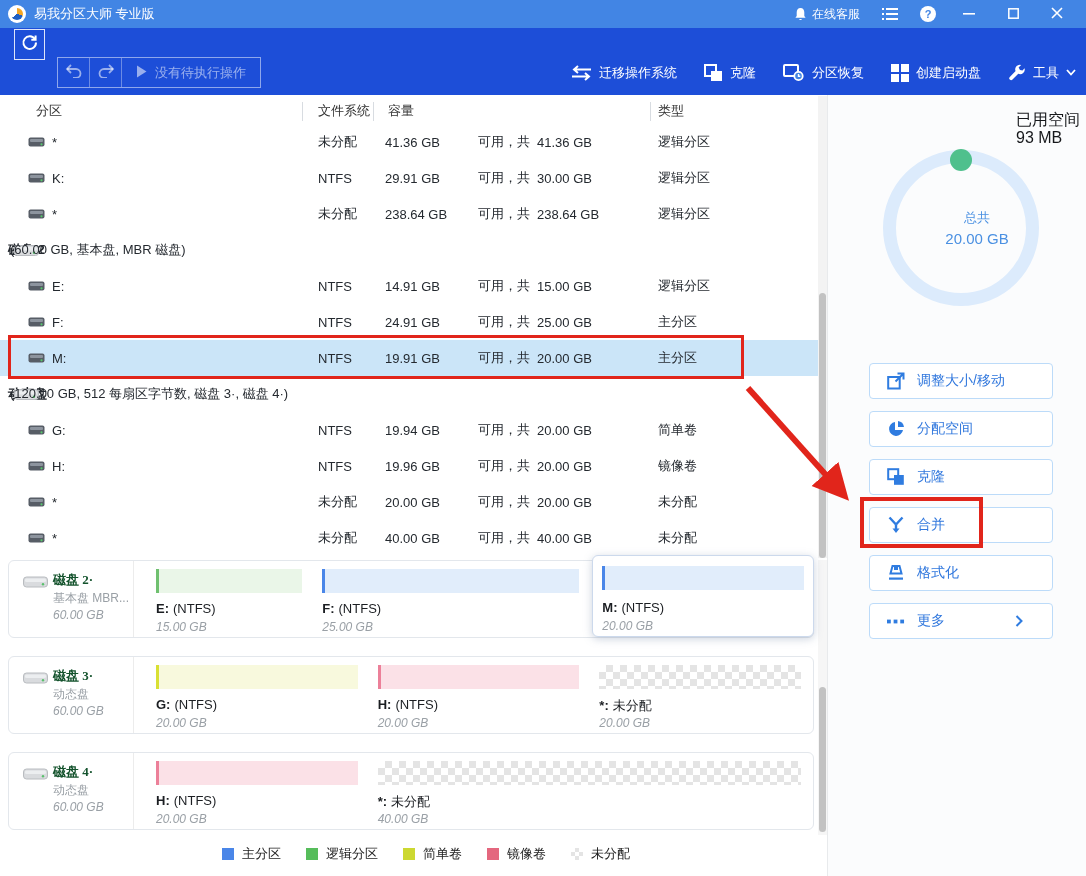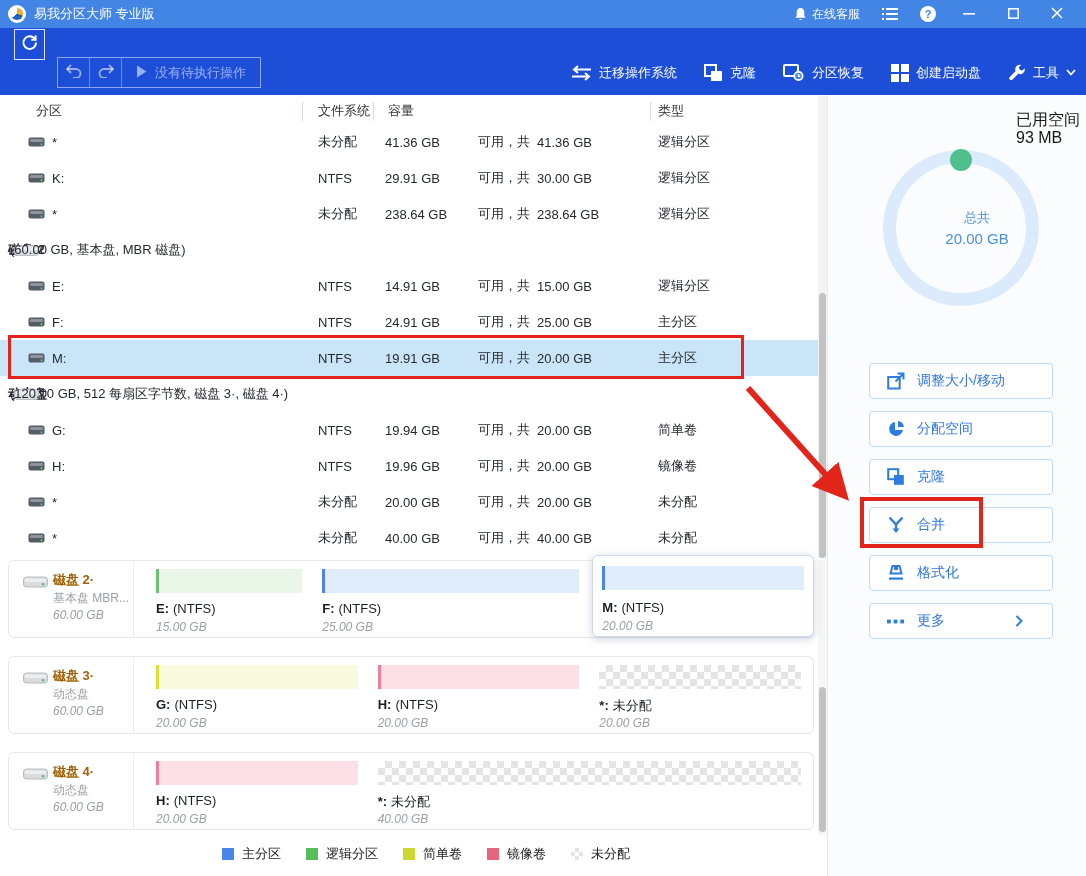"磁盘 2·" .dl1 { color: #a16207 -> #14532d; font-family: none -> Liberation Serif, serif }
